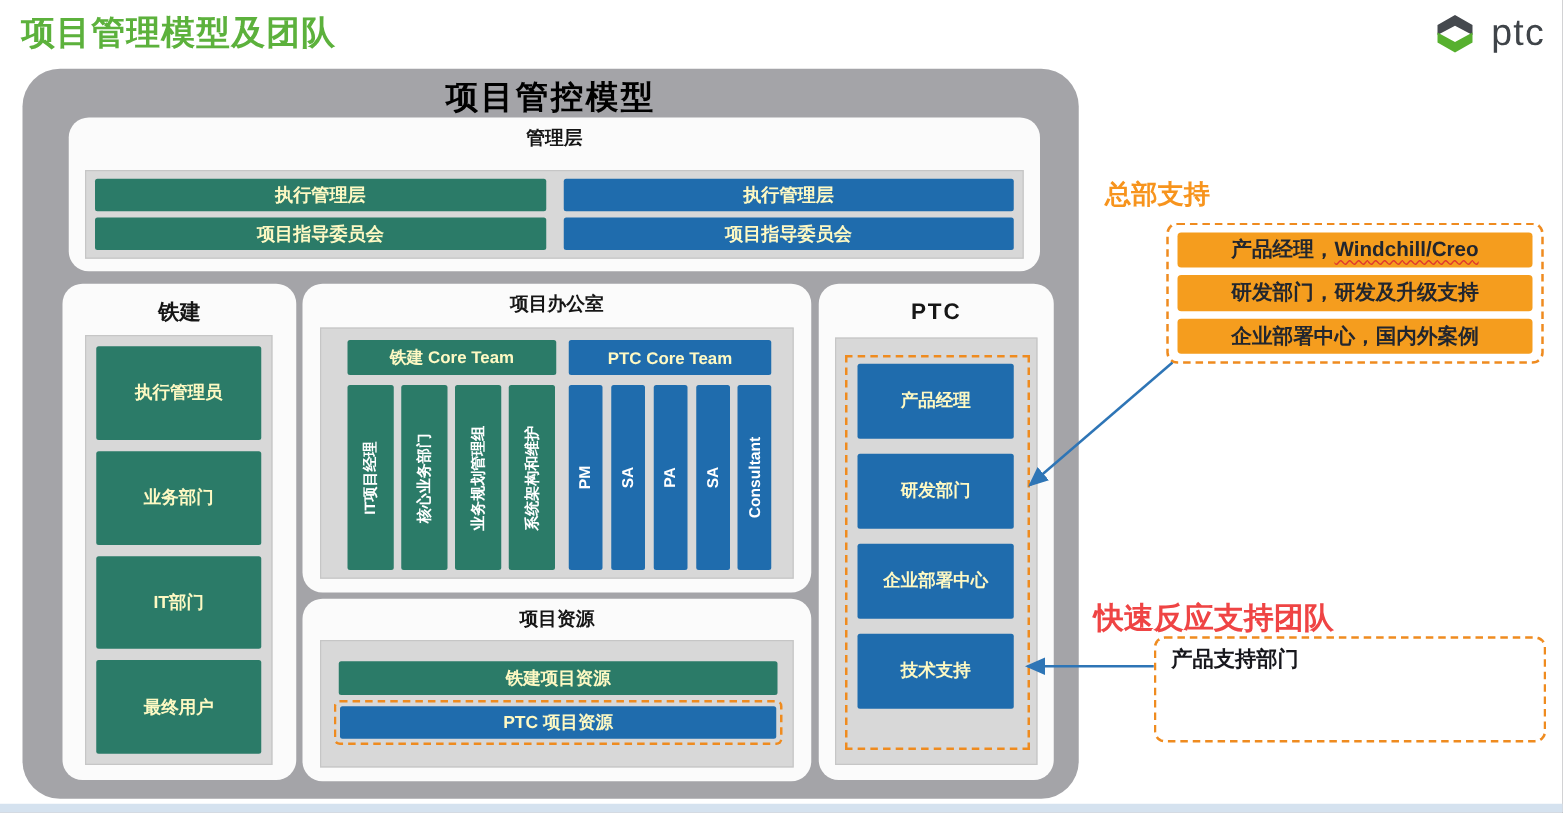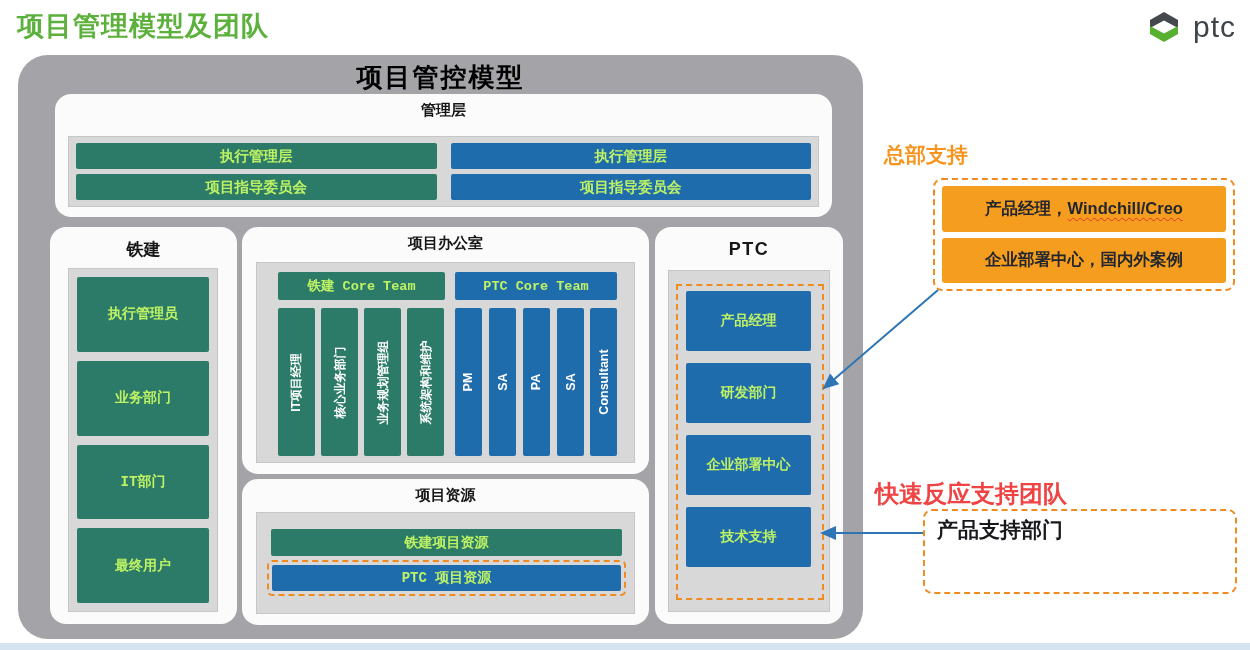"执行管理层" .bar { color: #bef264 -> #fef9c3; font-family: Liberation Mono, monospace -> none }
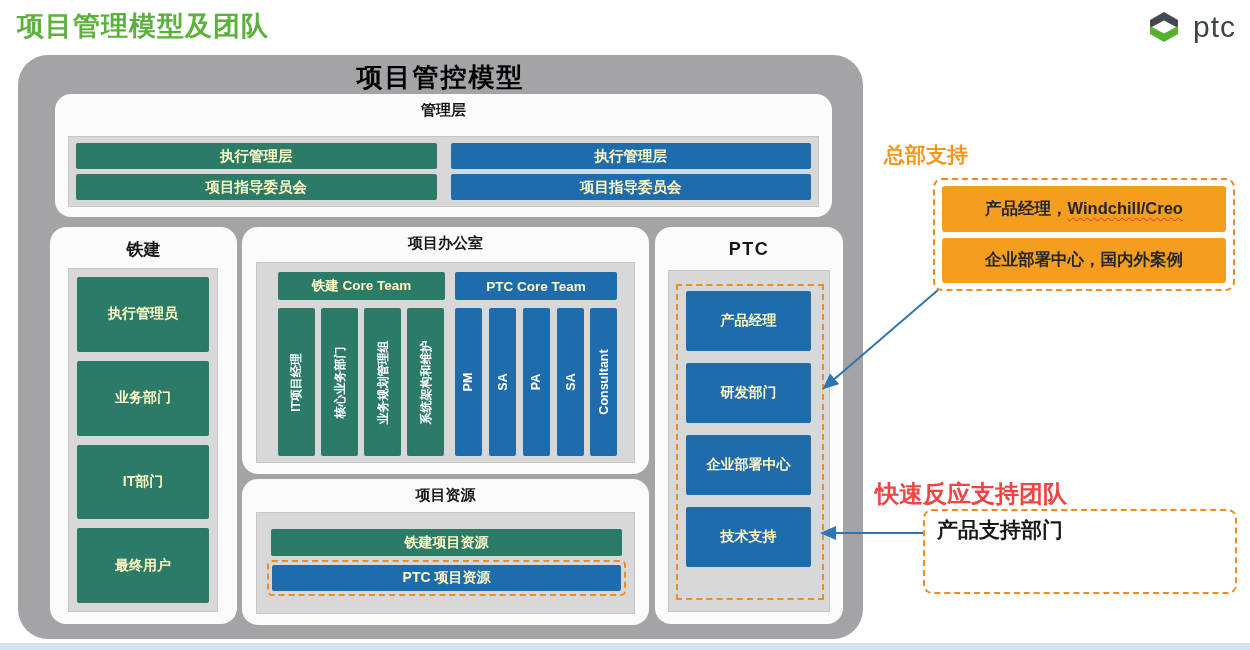"研发部门，研发及升级支持" div.hq-item { html: none -> <div><span>研发部门，研发及升级支持</span></div> }
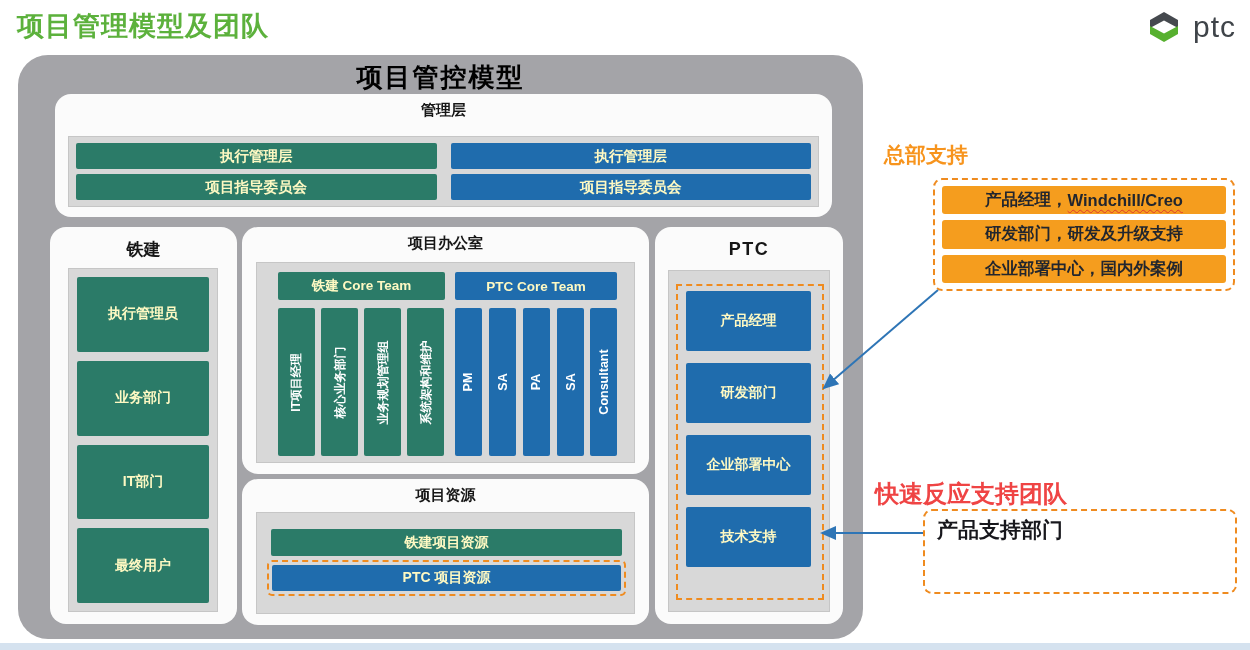"产品支持部门" .rapid-dept { font-size: 21px -> 17px }
